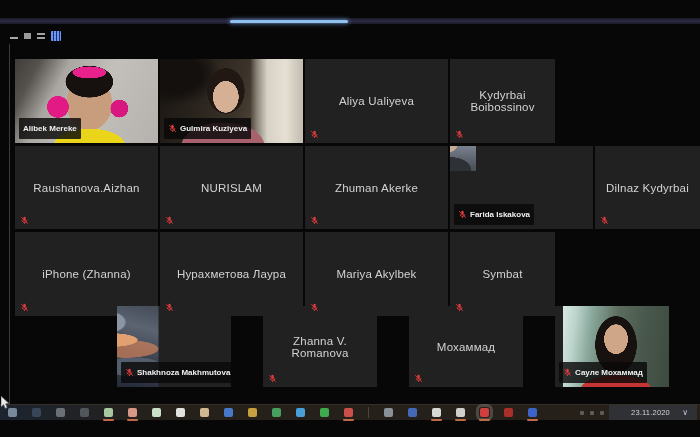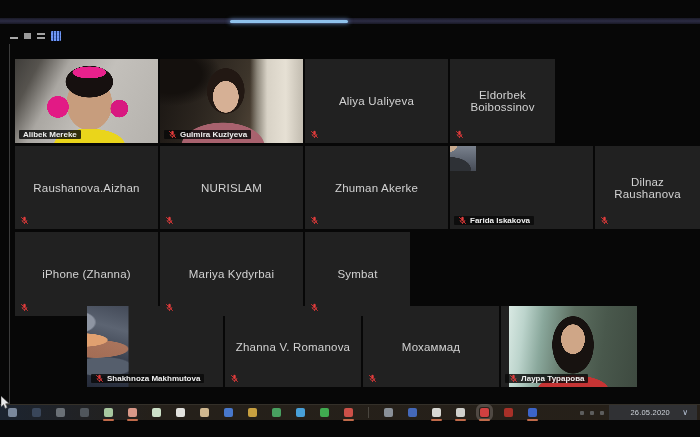"Eldorbek Boibossinov" div.tile-name { text: Eldorbek -> Kydyrbai }
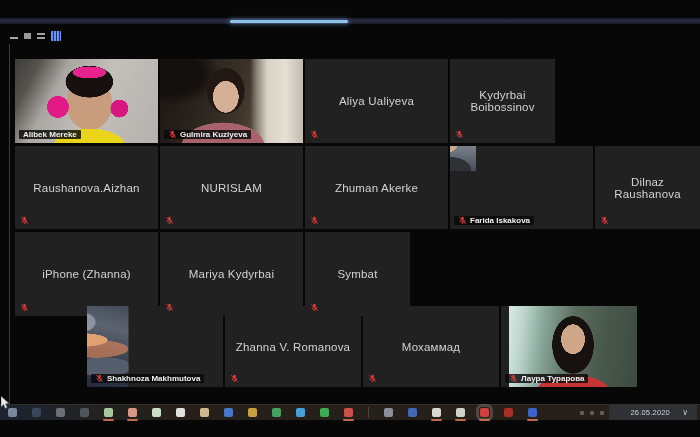"Alibek Mereke" .tile-label { padding: 0 4px -> 6px 4px }
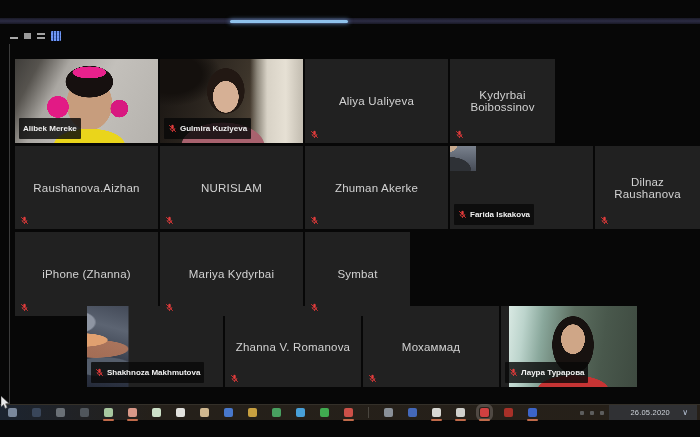"Dilnaz Raushanova" div.tile-name { text: Raushanova -> Kydyrbai }
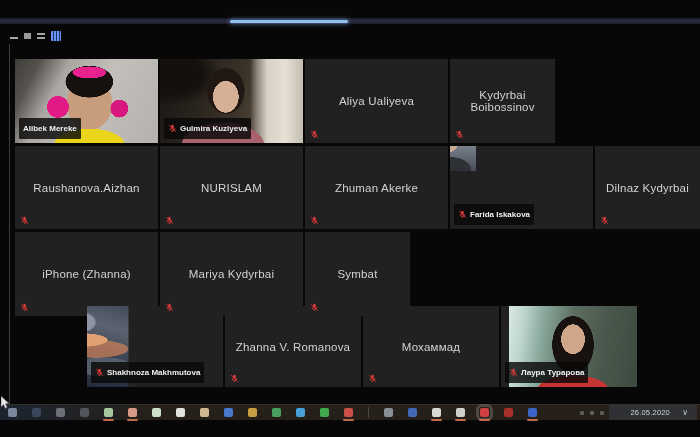"Нурахметова Лаура" div.tile { html: none -> <div> <div>Нурахметова Лаура</div> <span> <svg> <rect></rect> <path></path> <path></path> <path></path> </svg> </span> </div> }
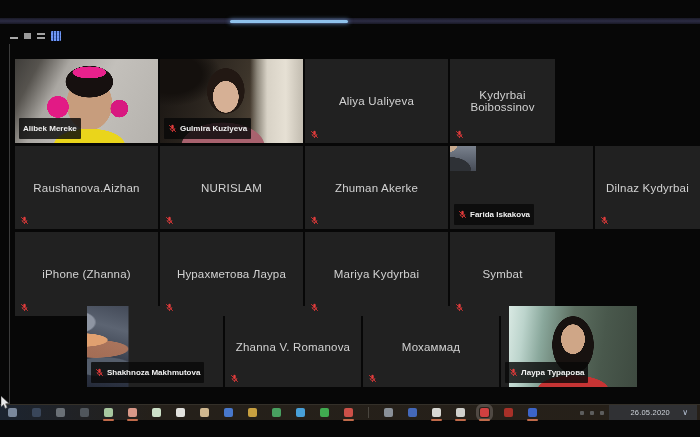"Mariya Kydyrbai" div.tile-name { text: Kydyrbai -> Akylbek }
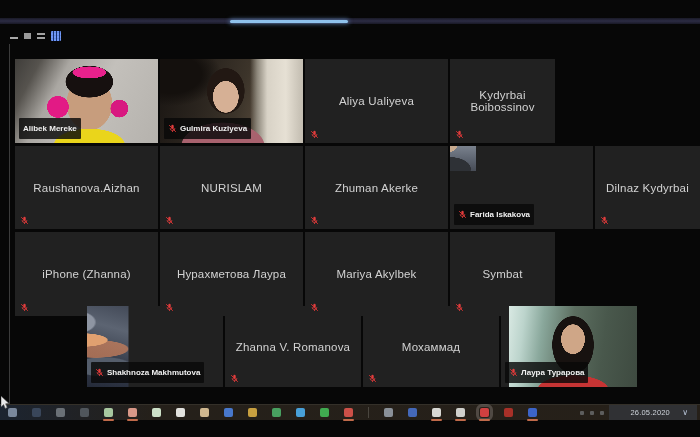"Zhanna V. Romanova" .prow[data-row="3"] .tile { margin-left: none -> 30px; width: 136px -> 114px }
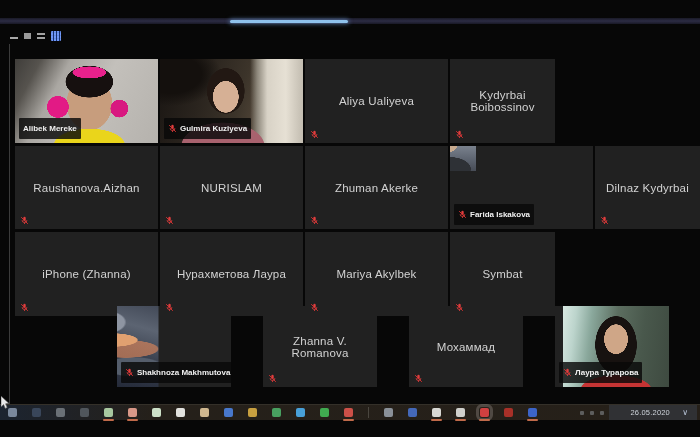"Лаура Турарова" span { text: Лаура Турарова -> Сауле Мохаммад }
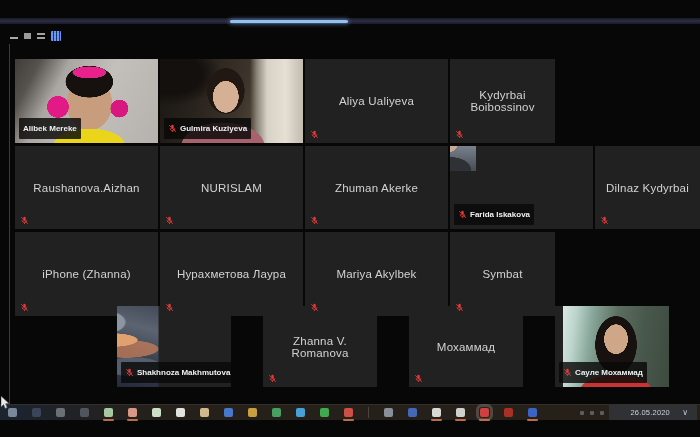"26.05.2020" div.tb-date { text: 26.05.2020 -> 23.11.2020 }
